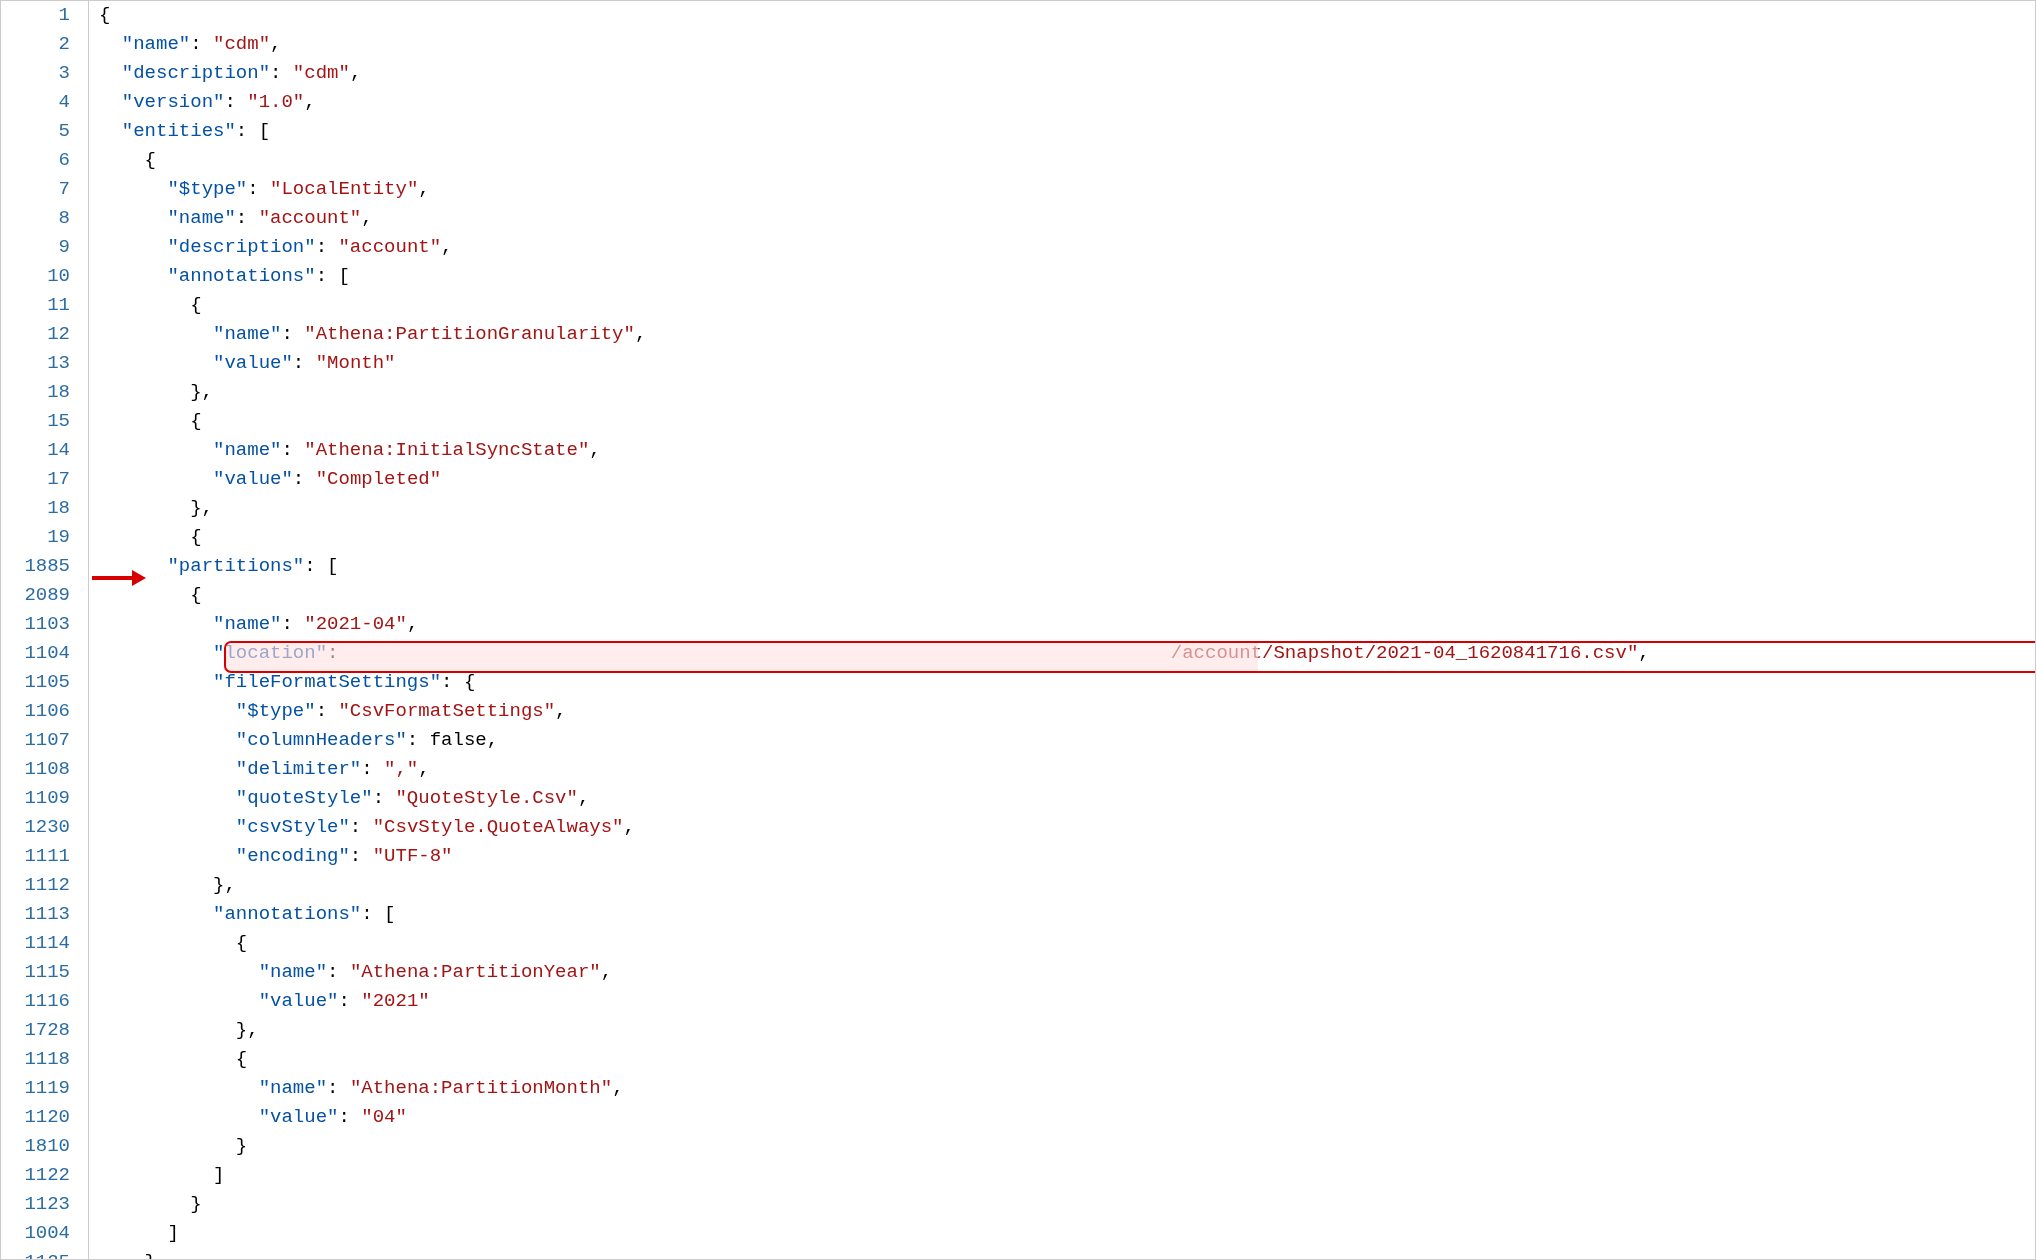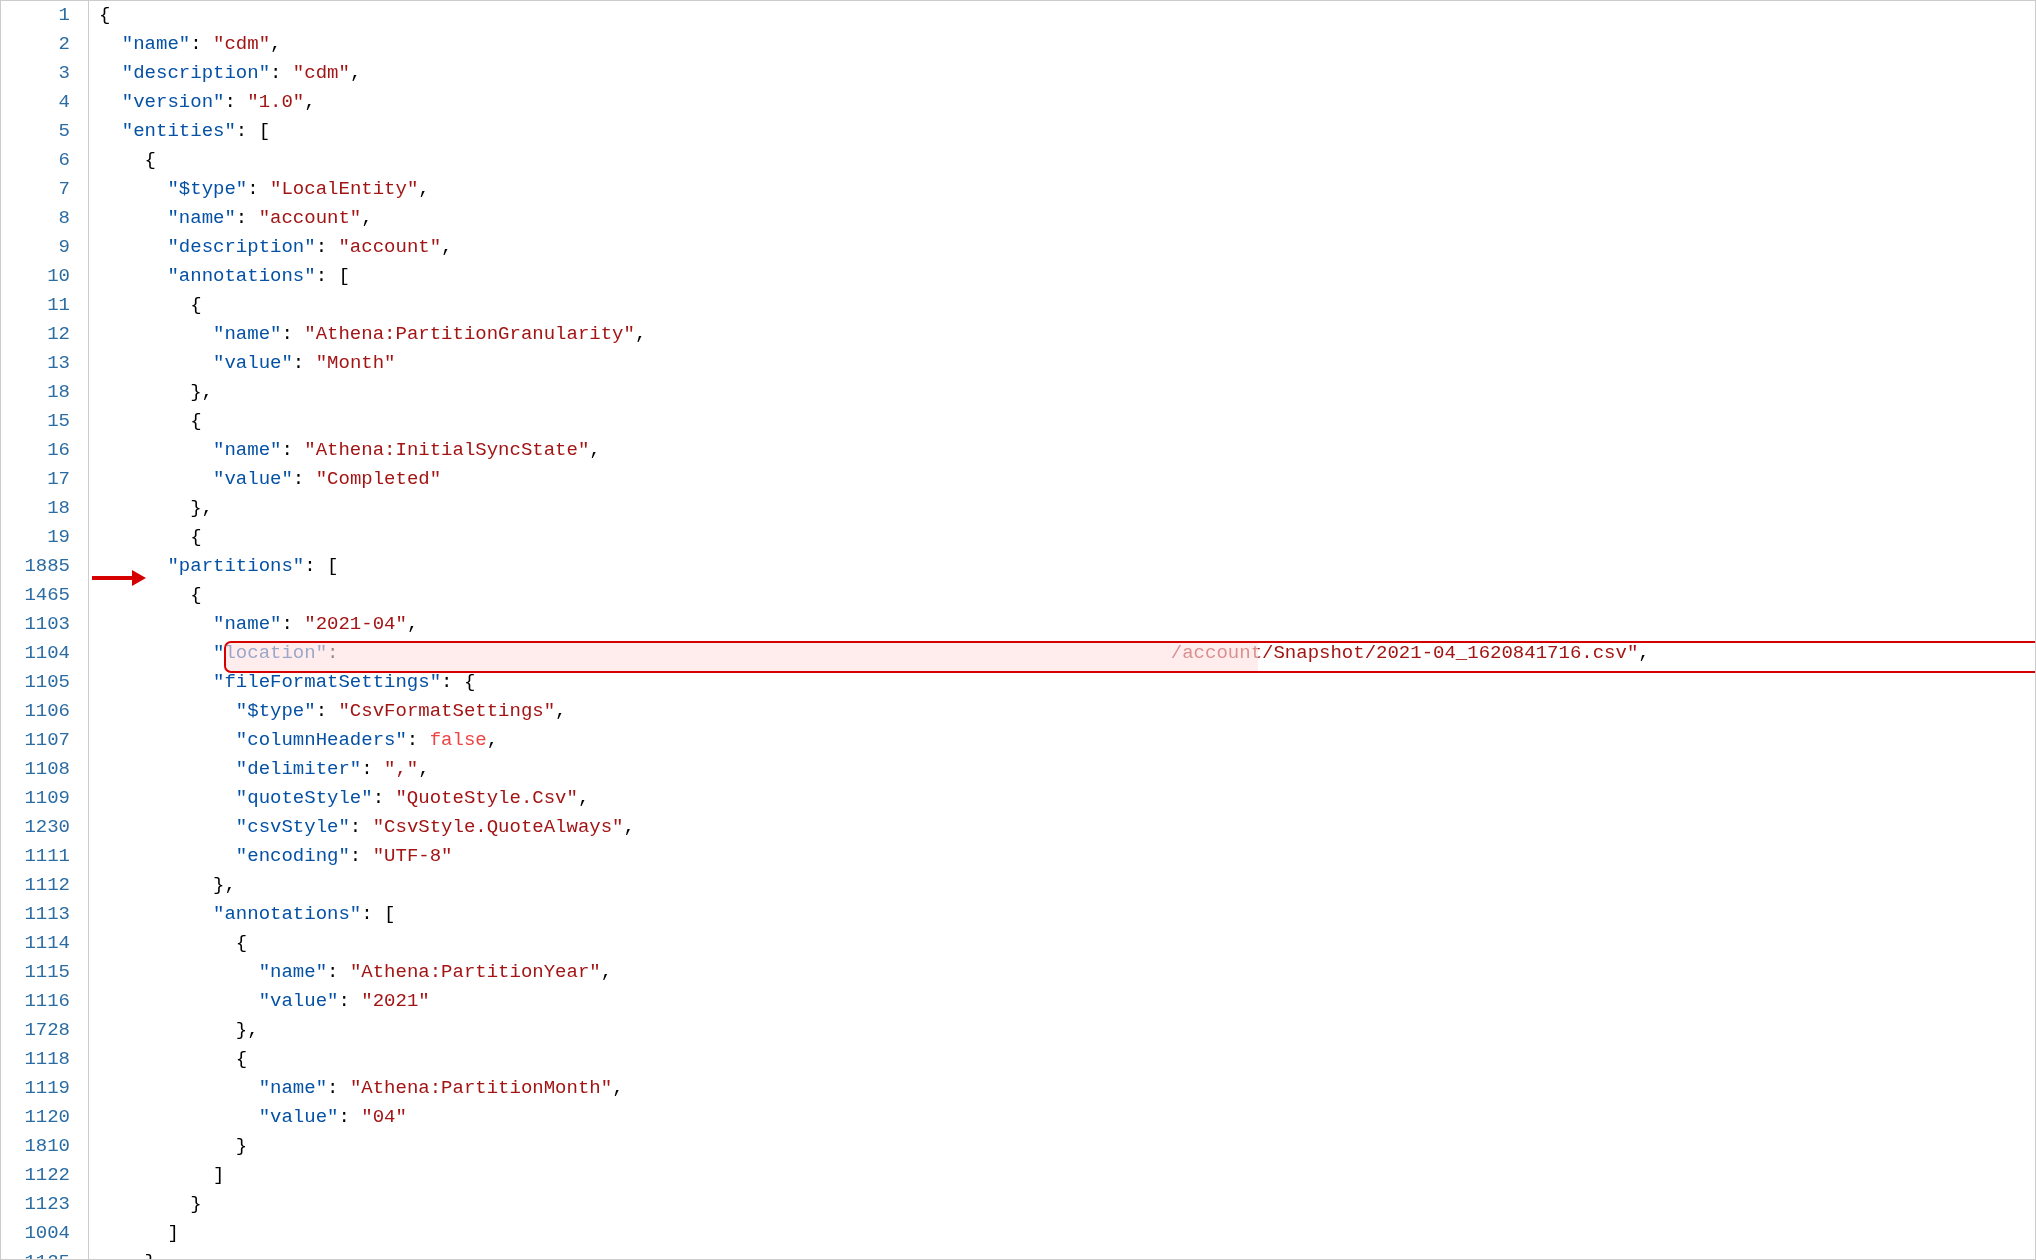"16" div { text: 16 -> 14 }
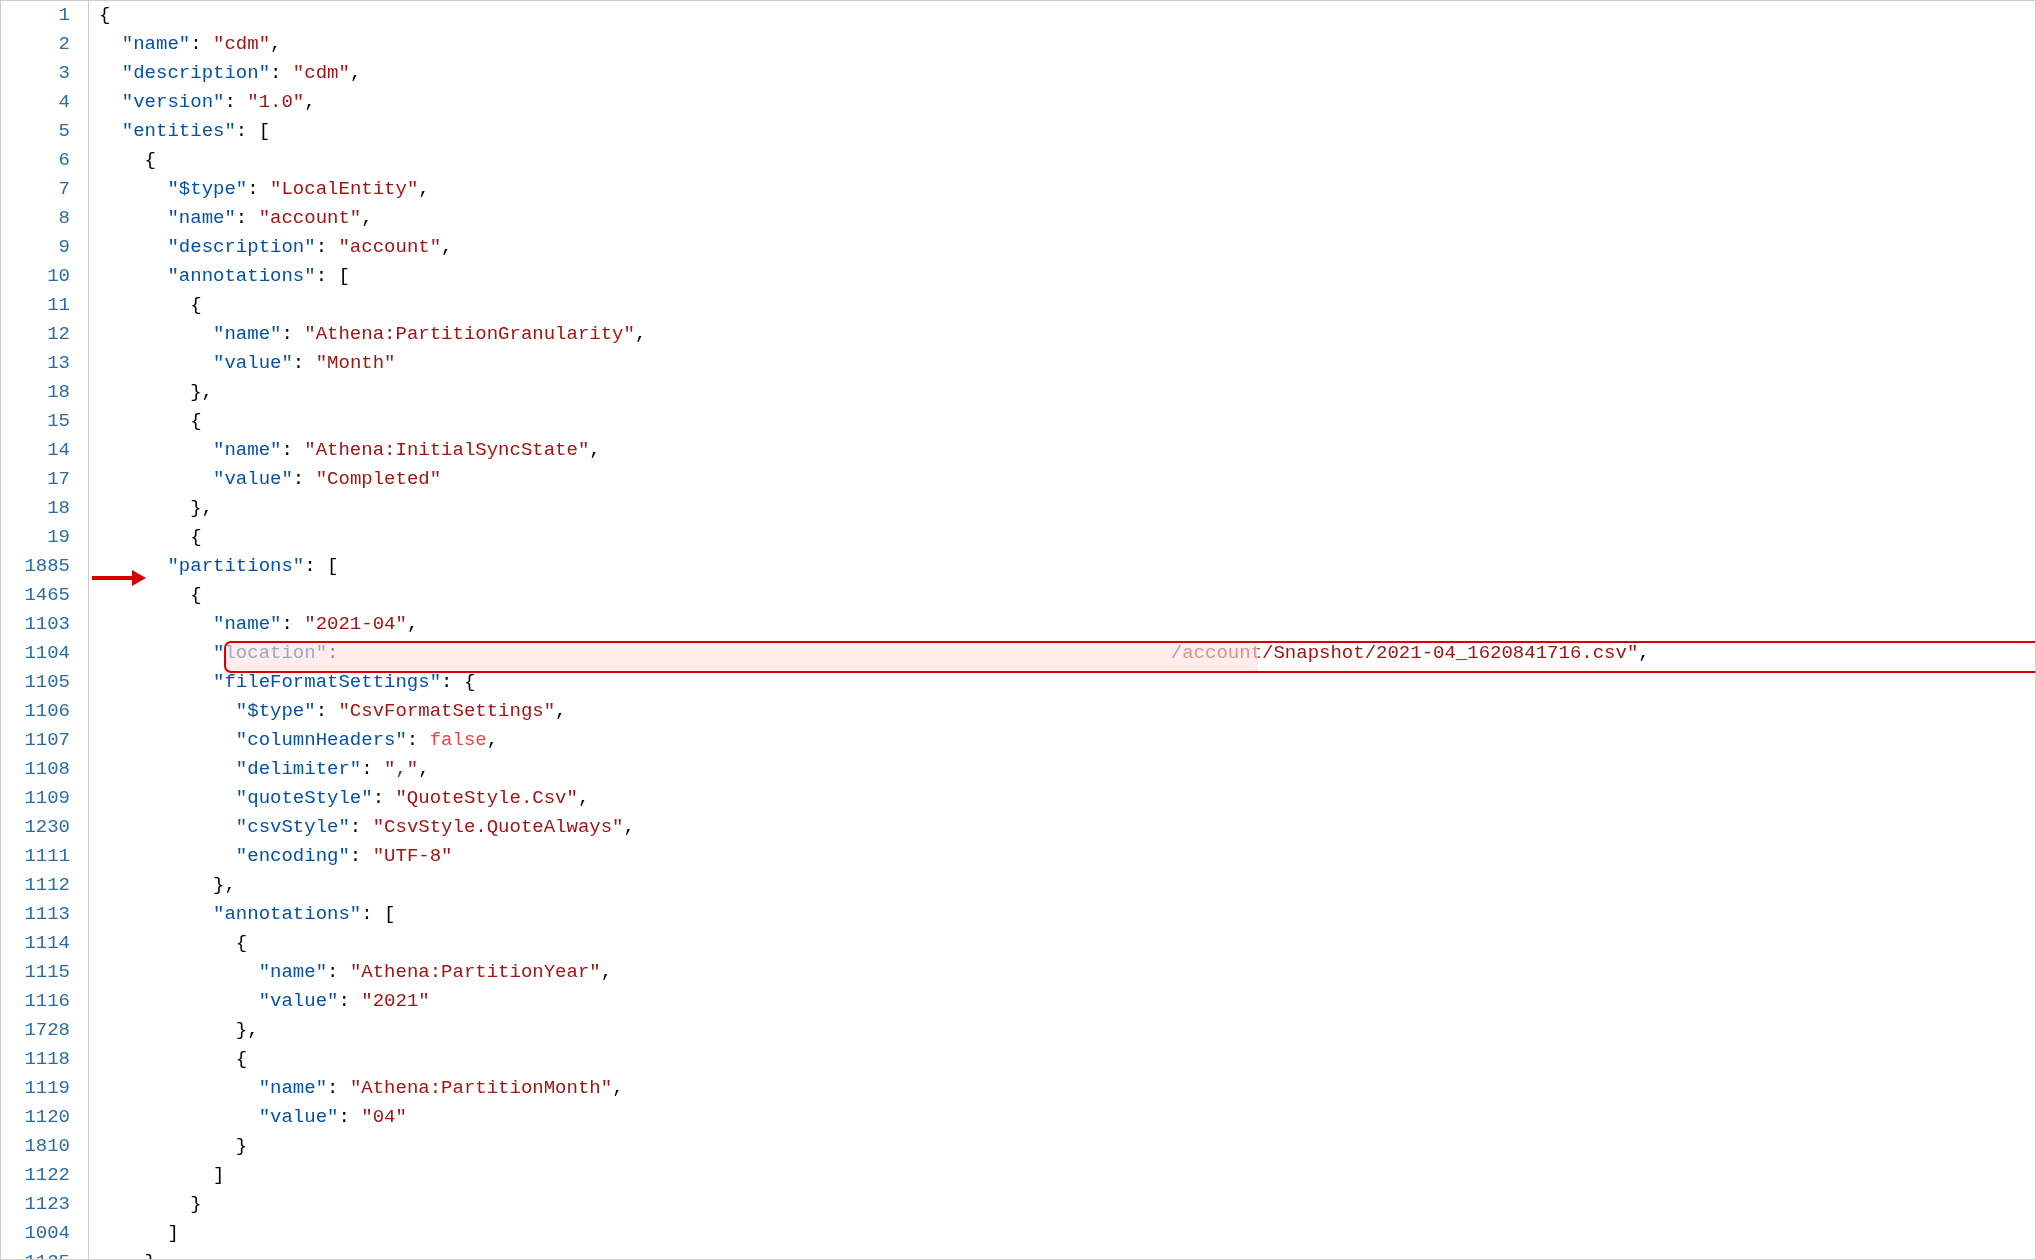"1465" div { text: 1465 -> 2089 }
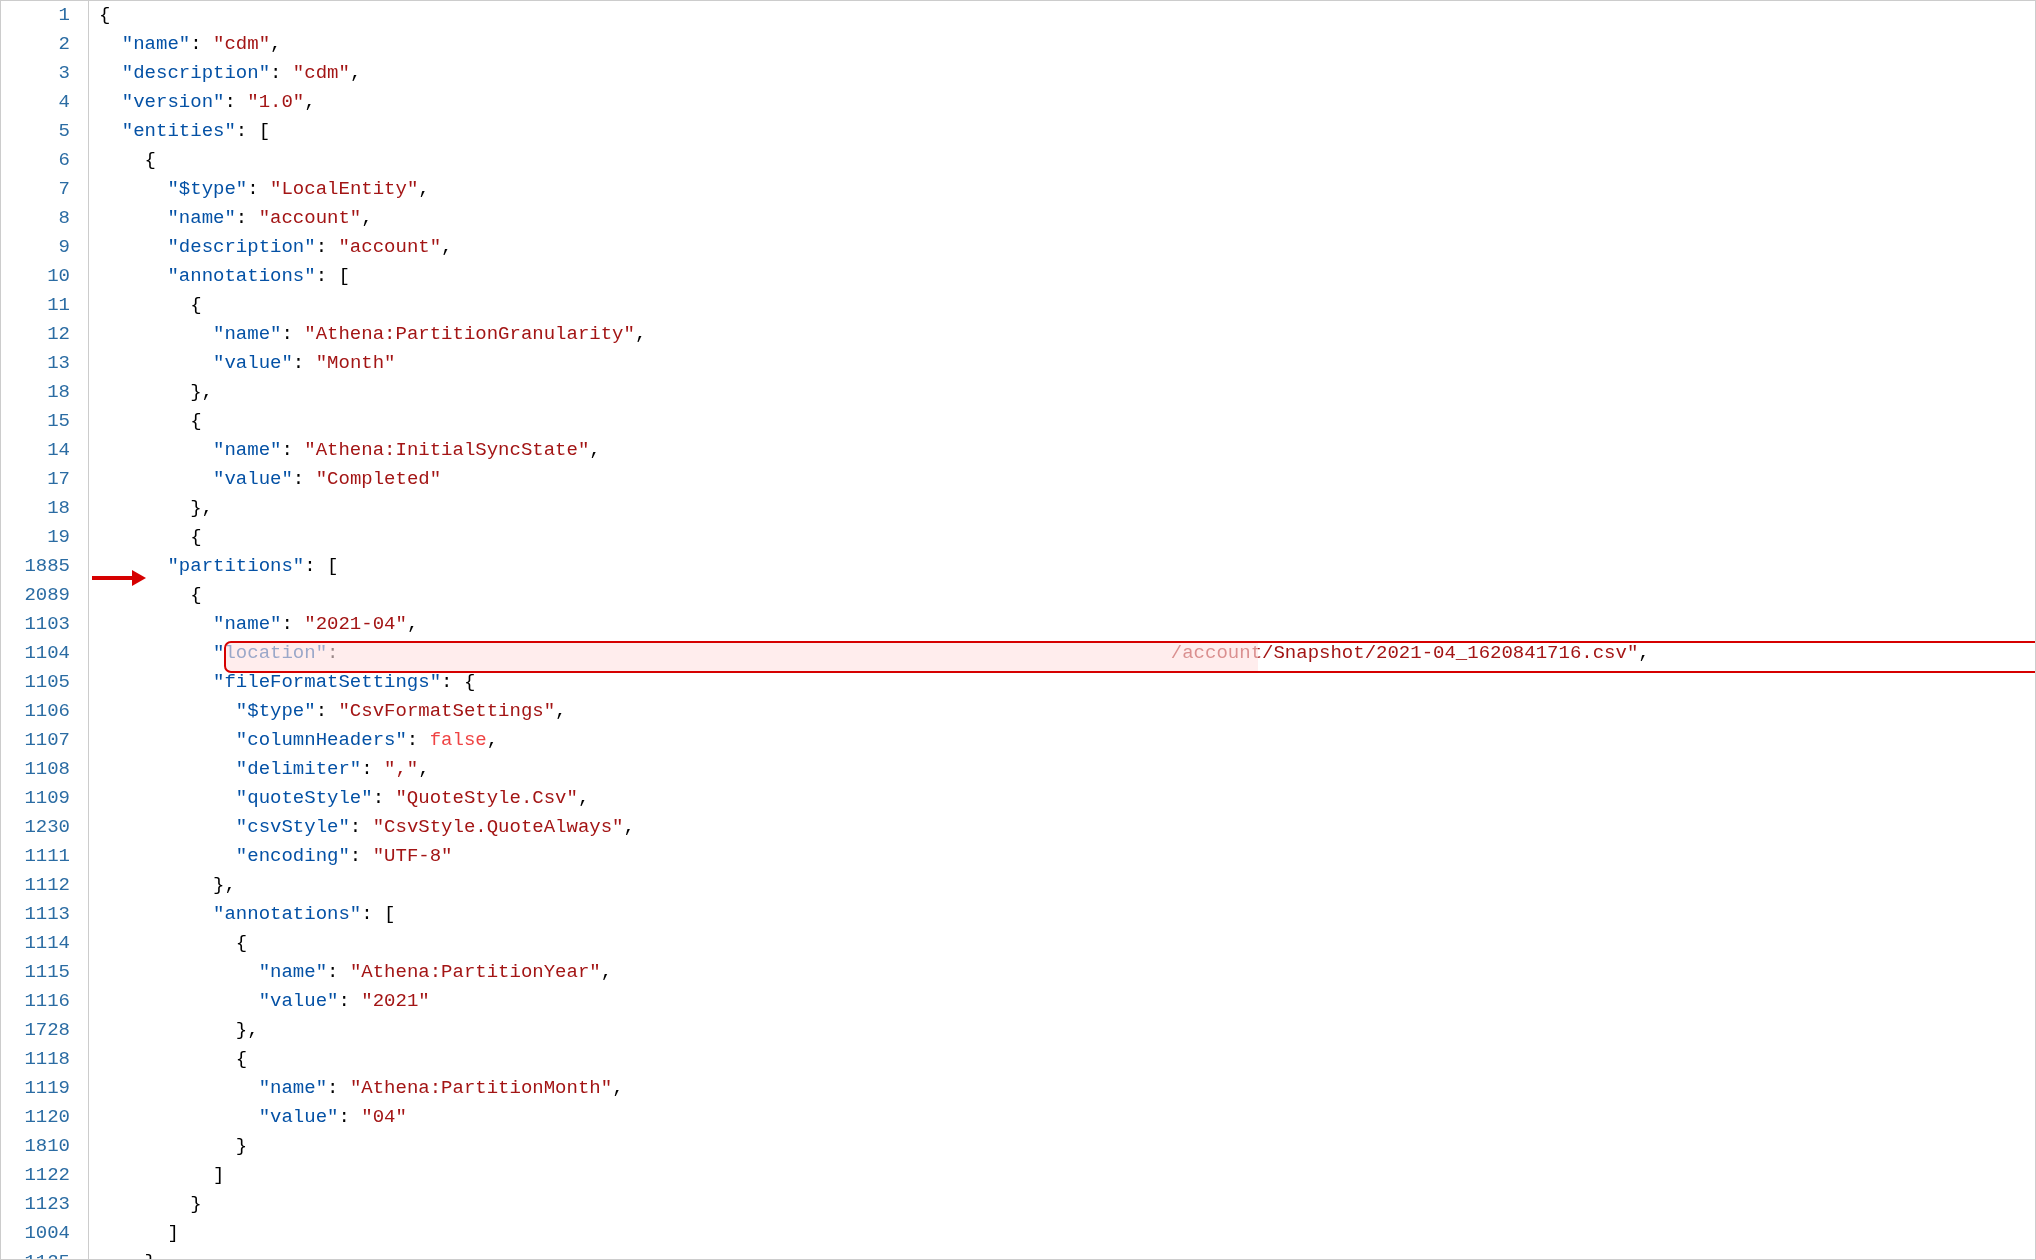"false" .boolean { color: #ef4444 -> #000000 }
